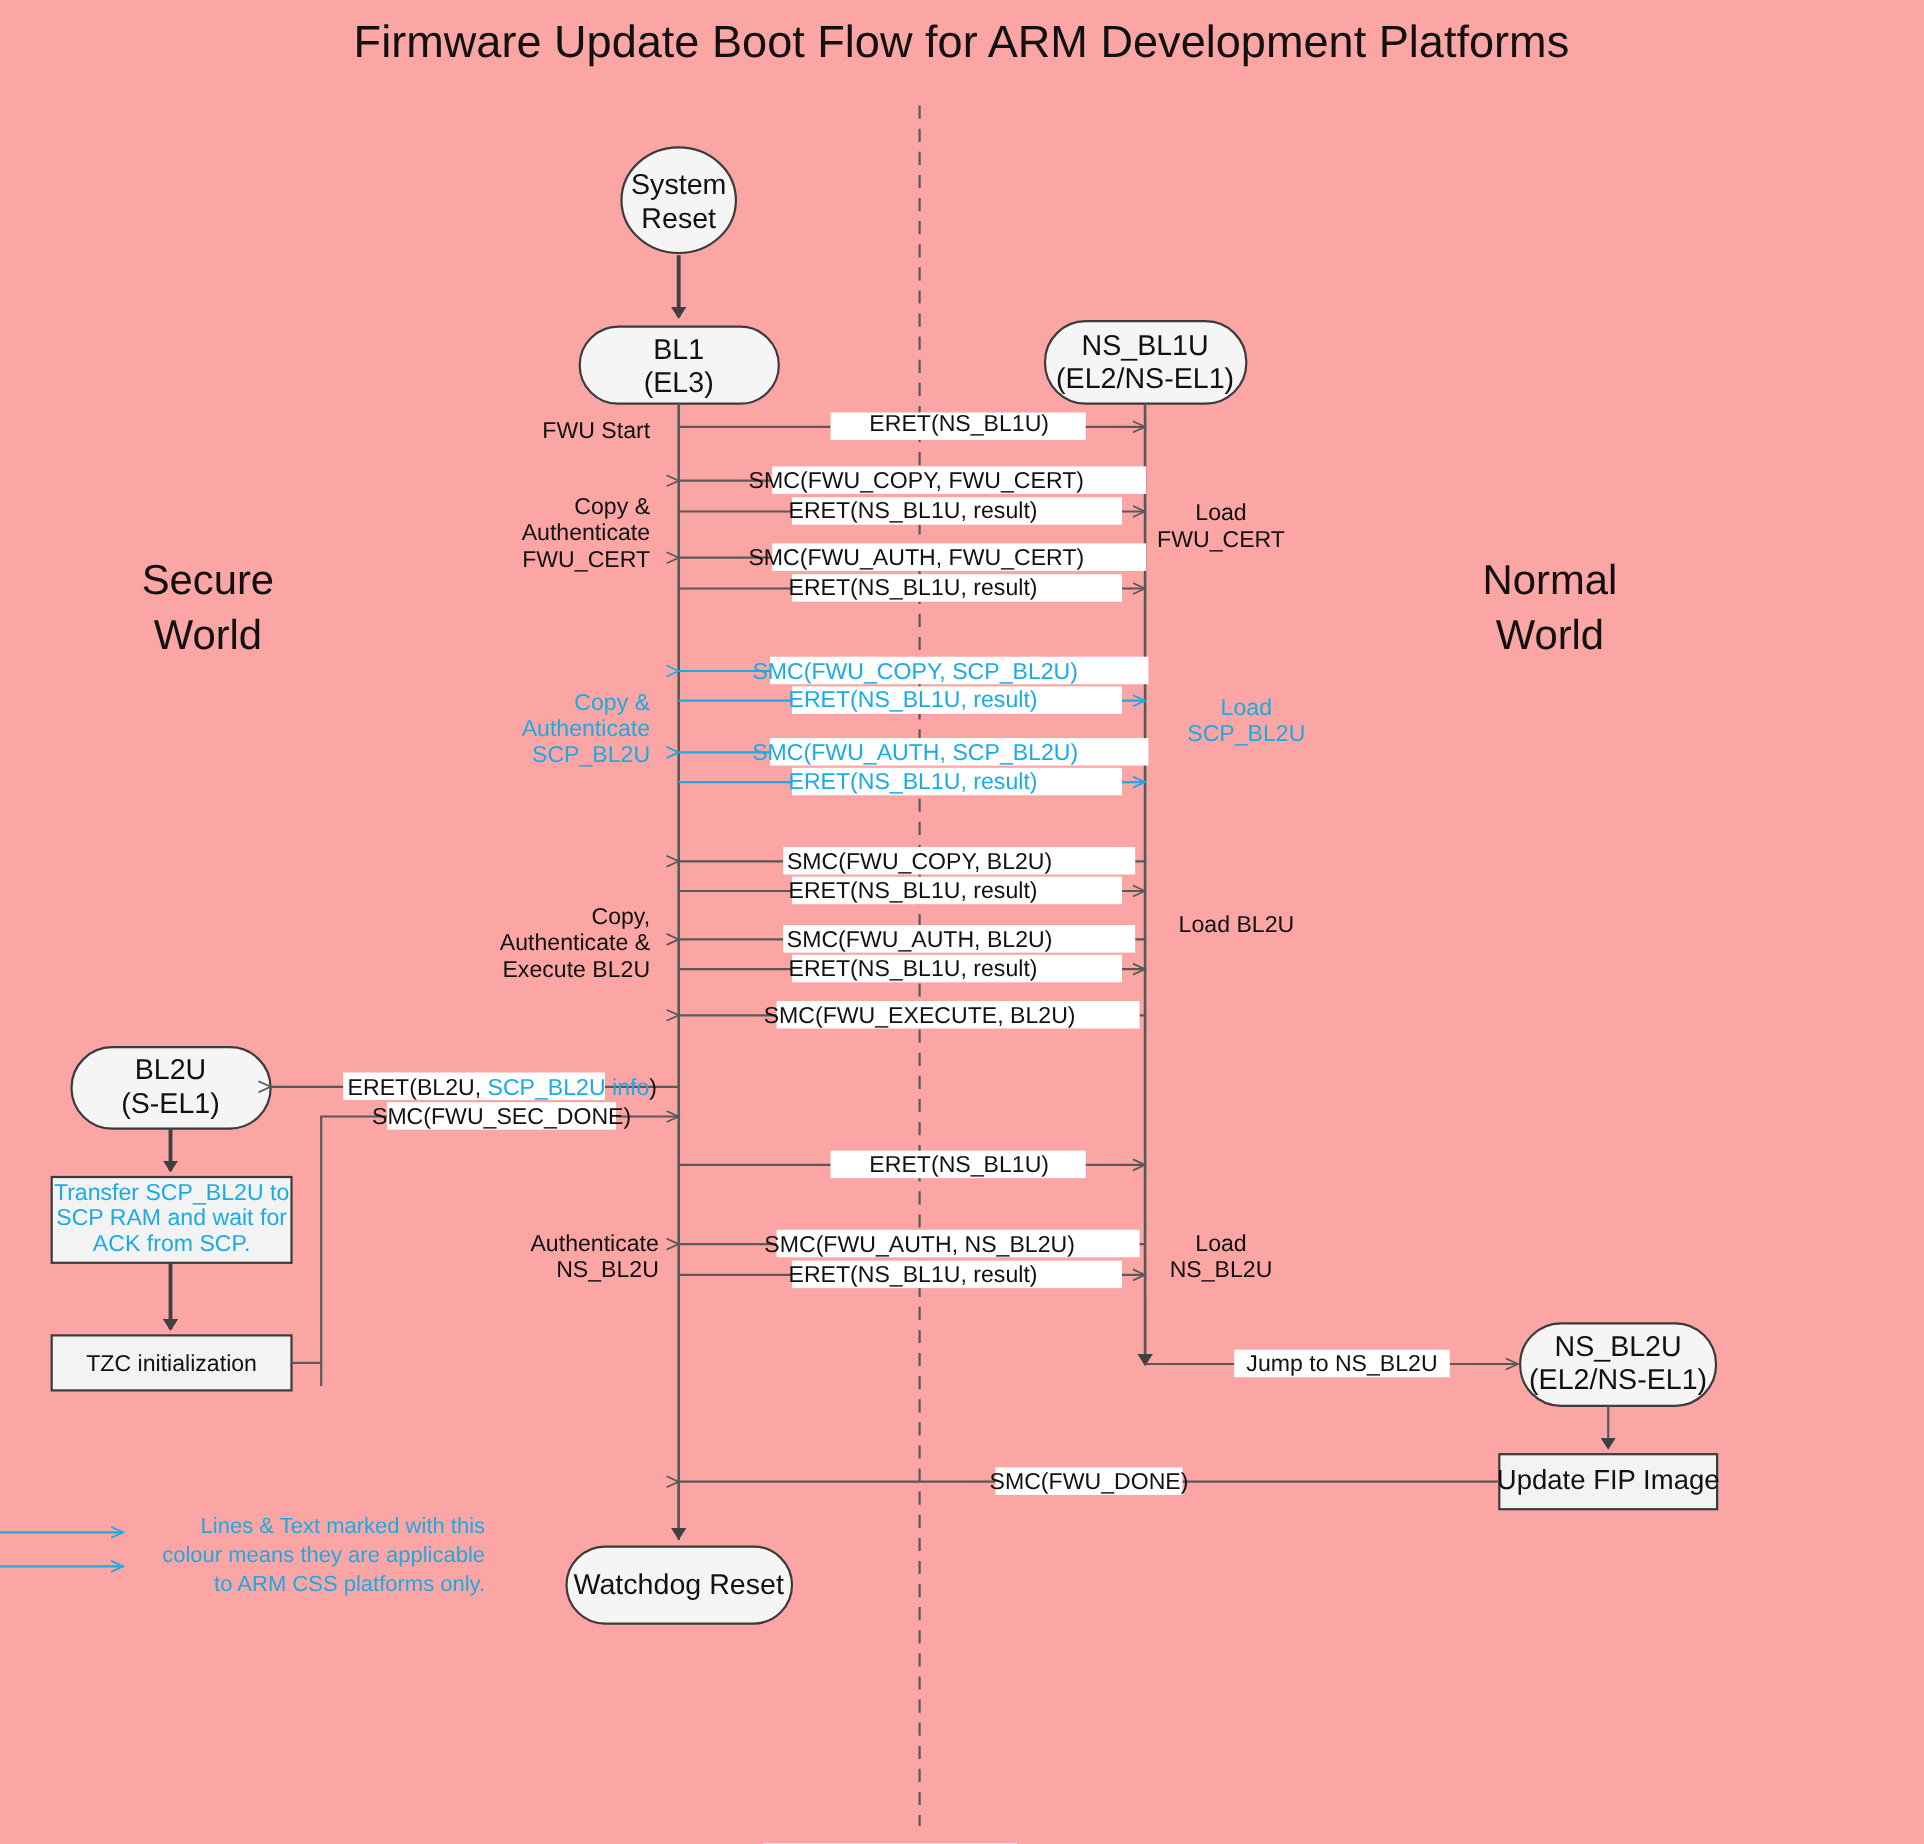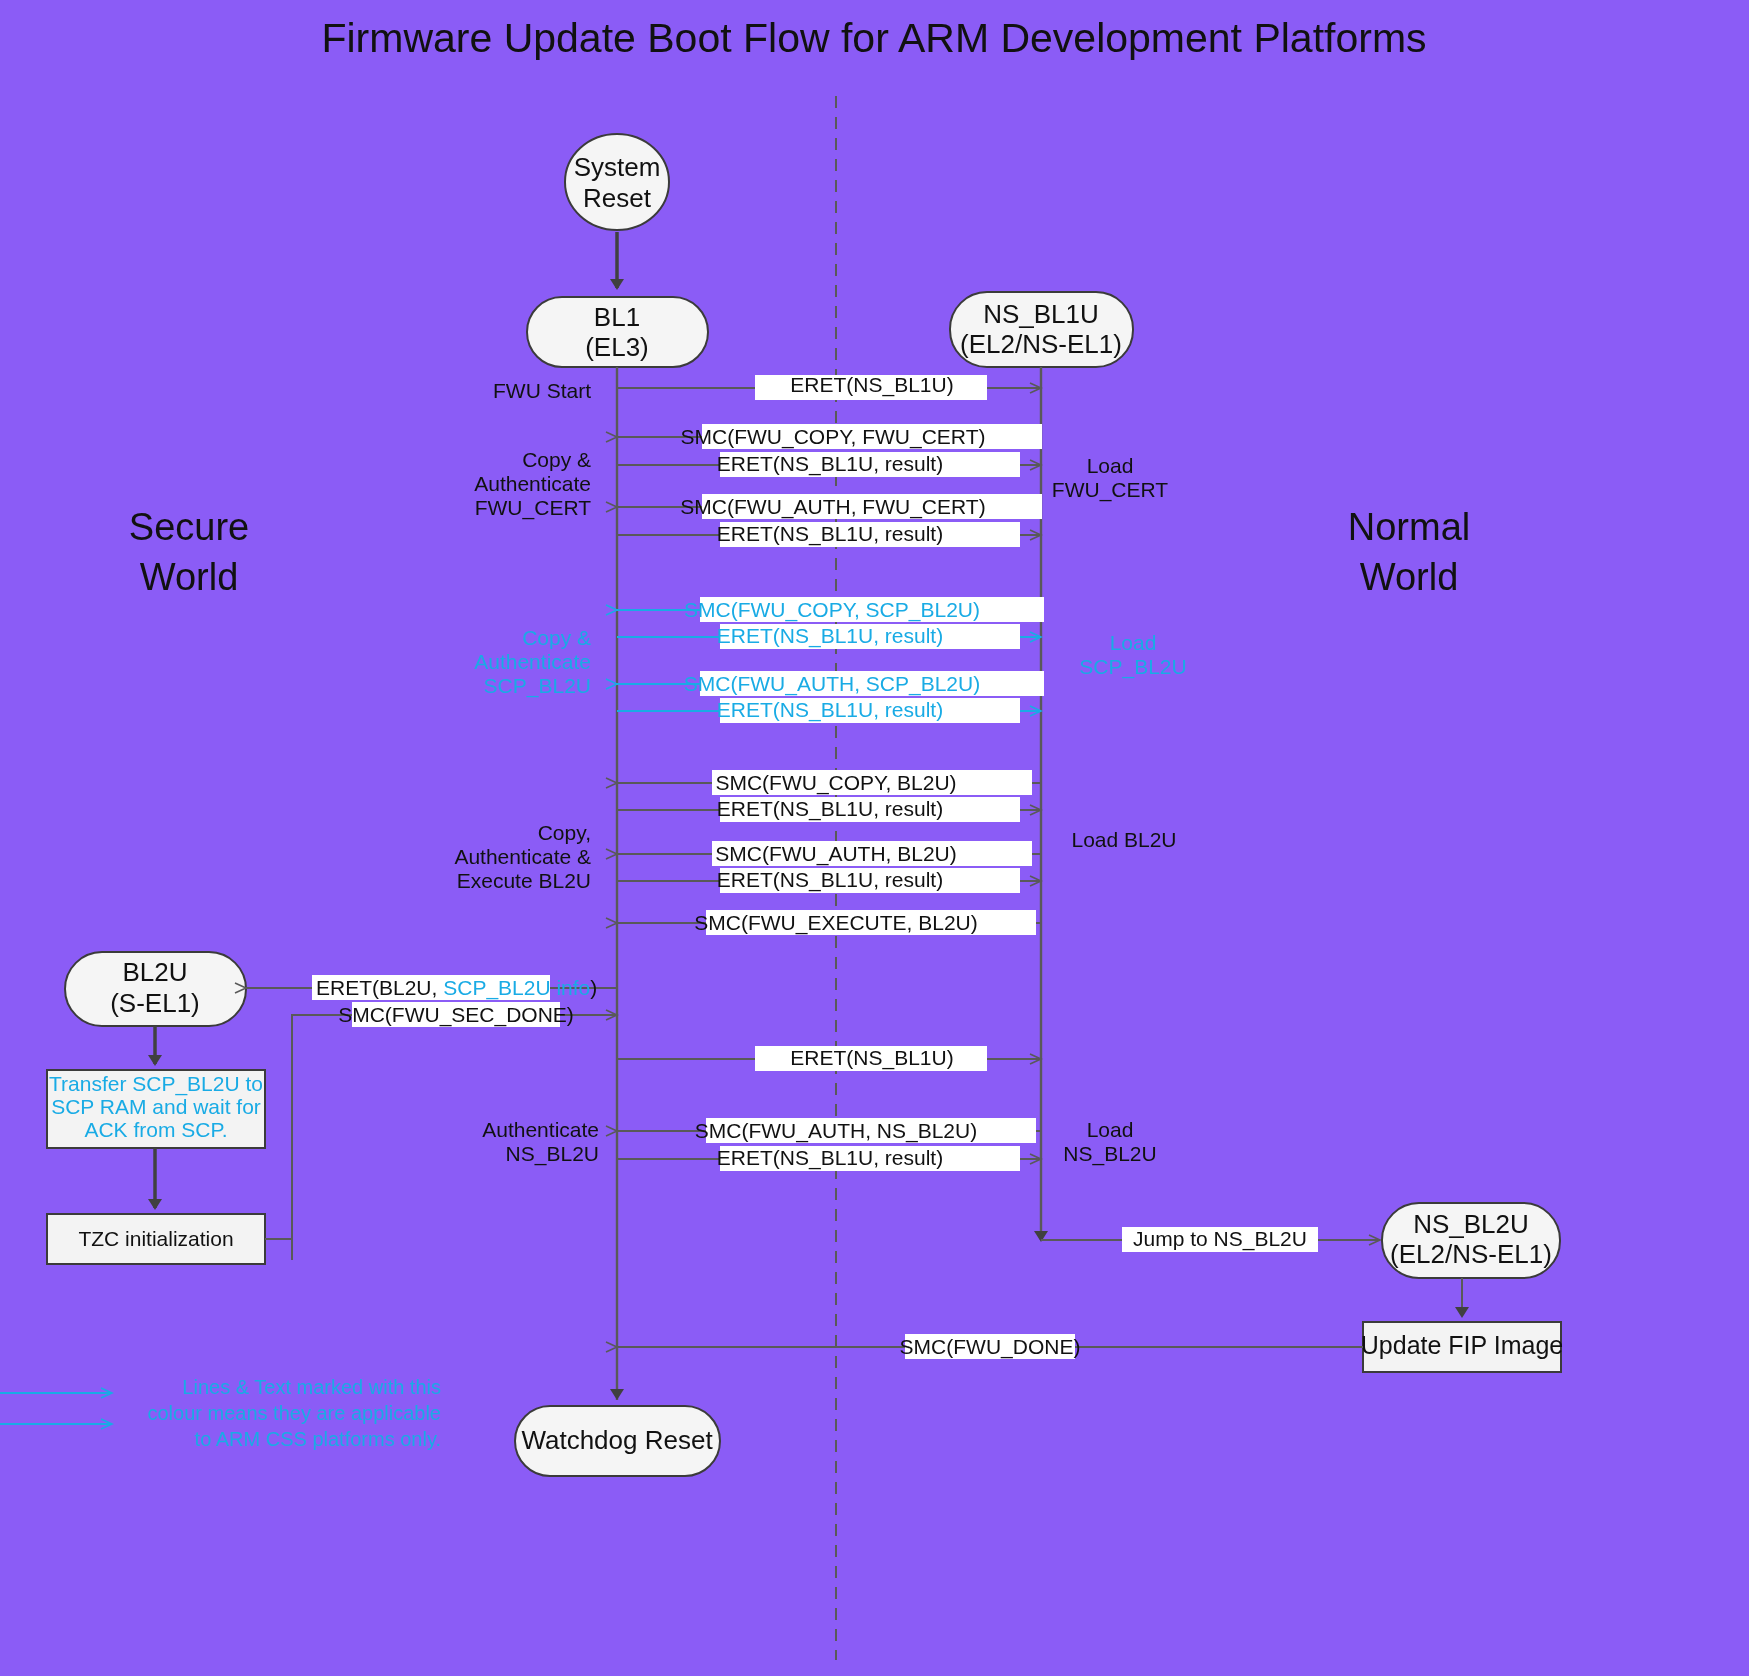"Firmware Update Boot Flow for" #stage { background: #8b5cf6 -> #fca5a5 }
